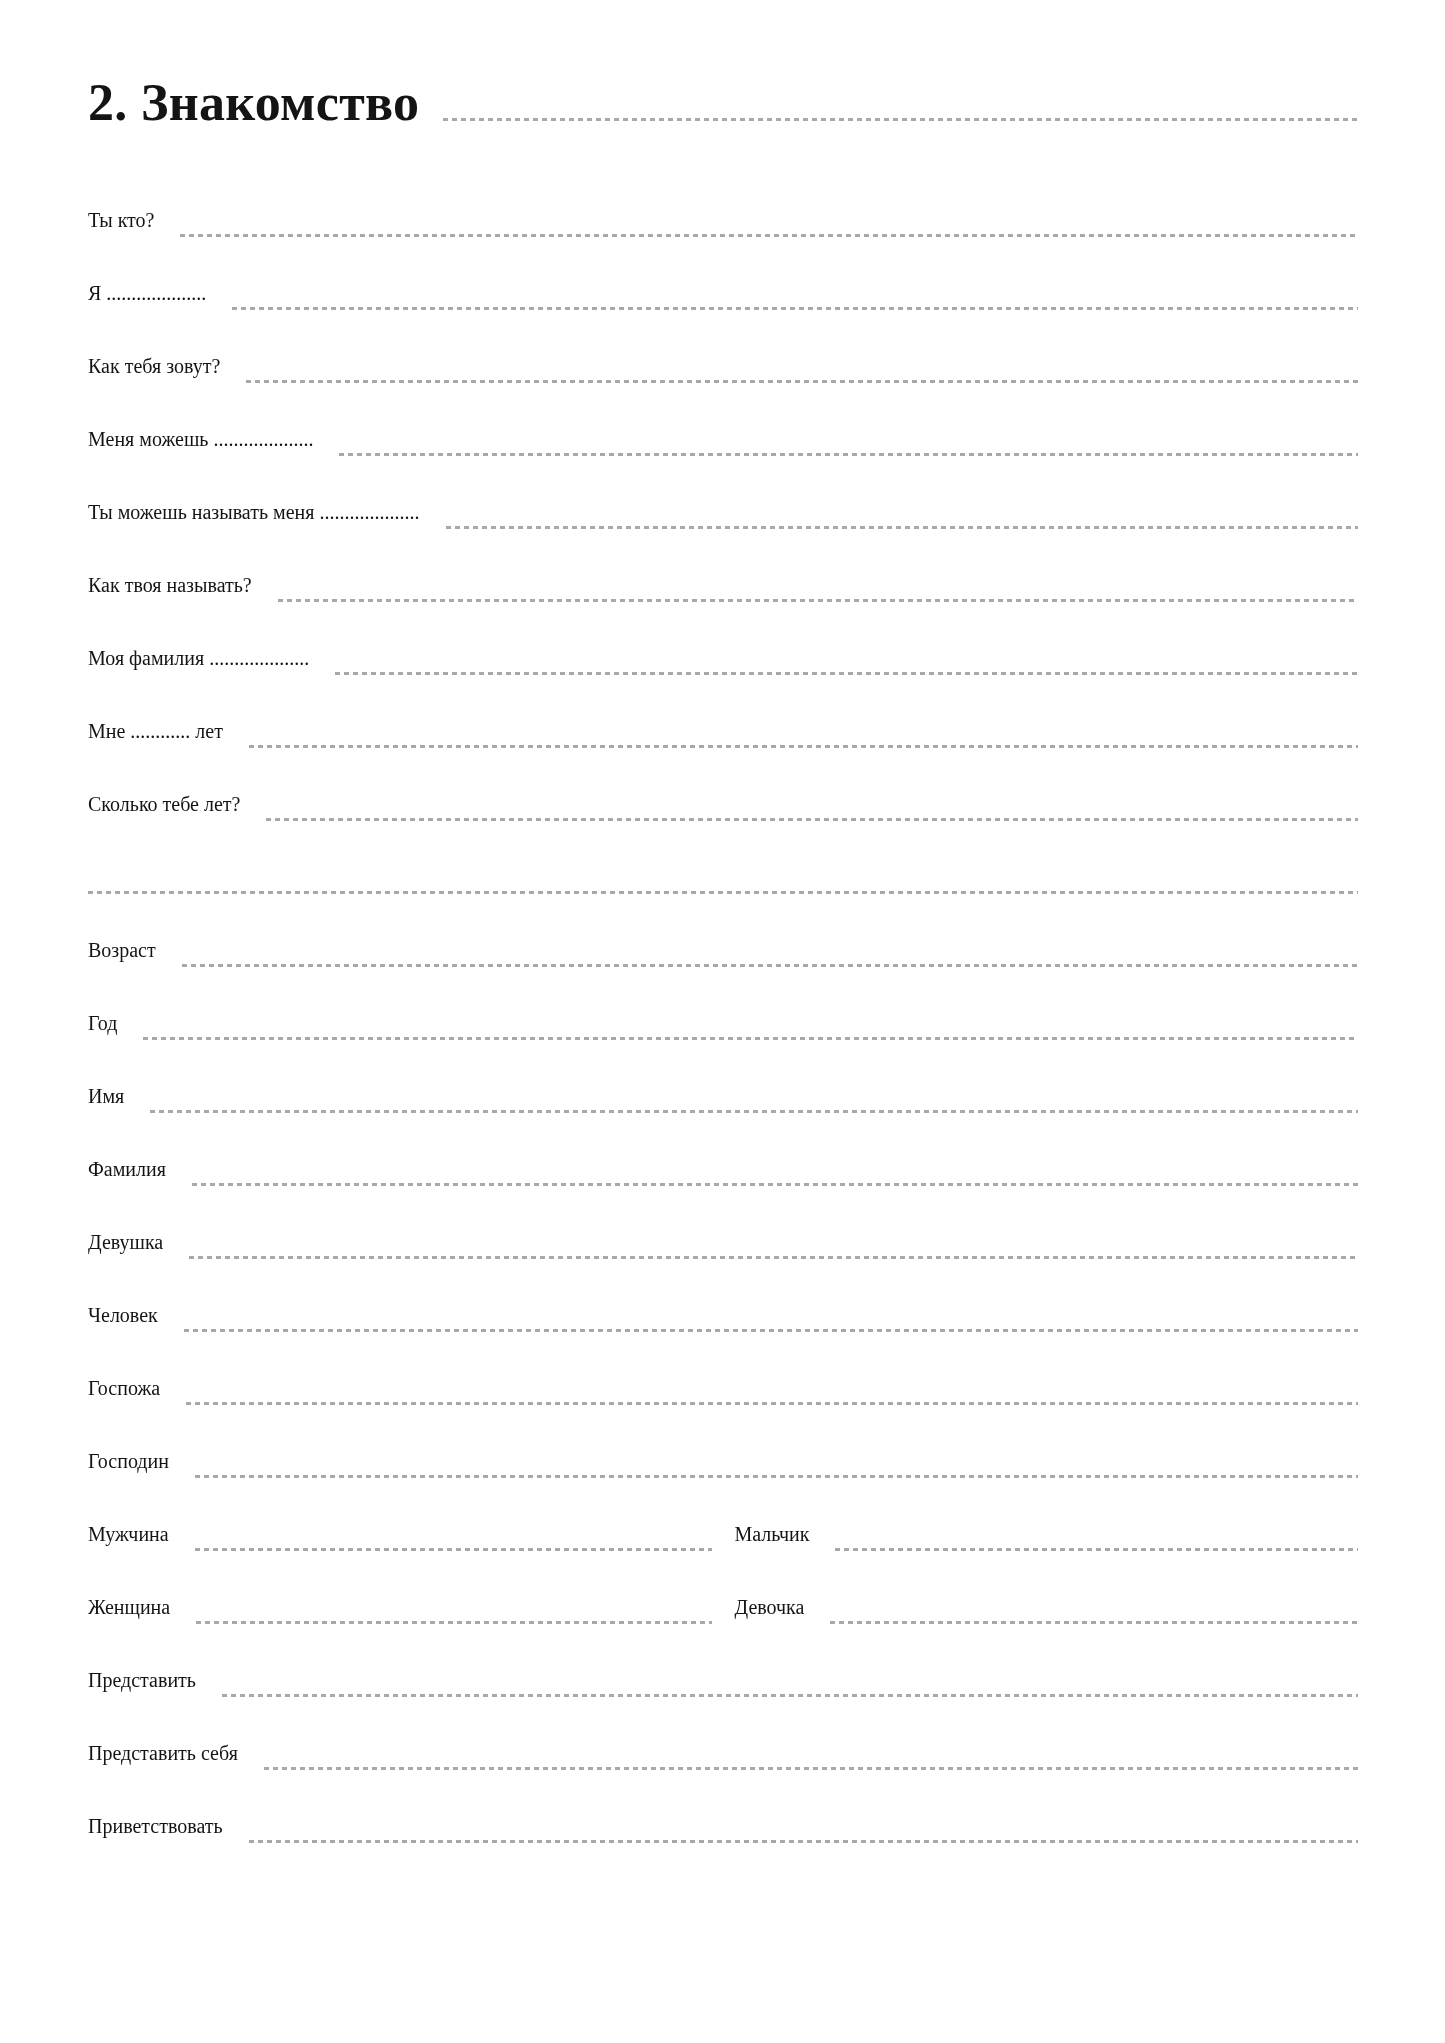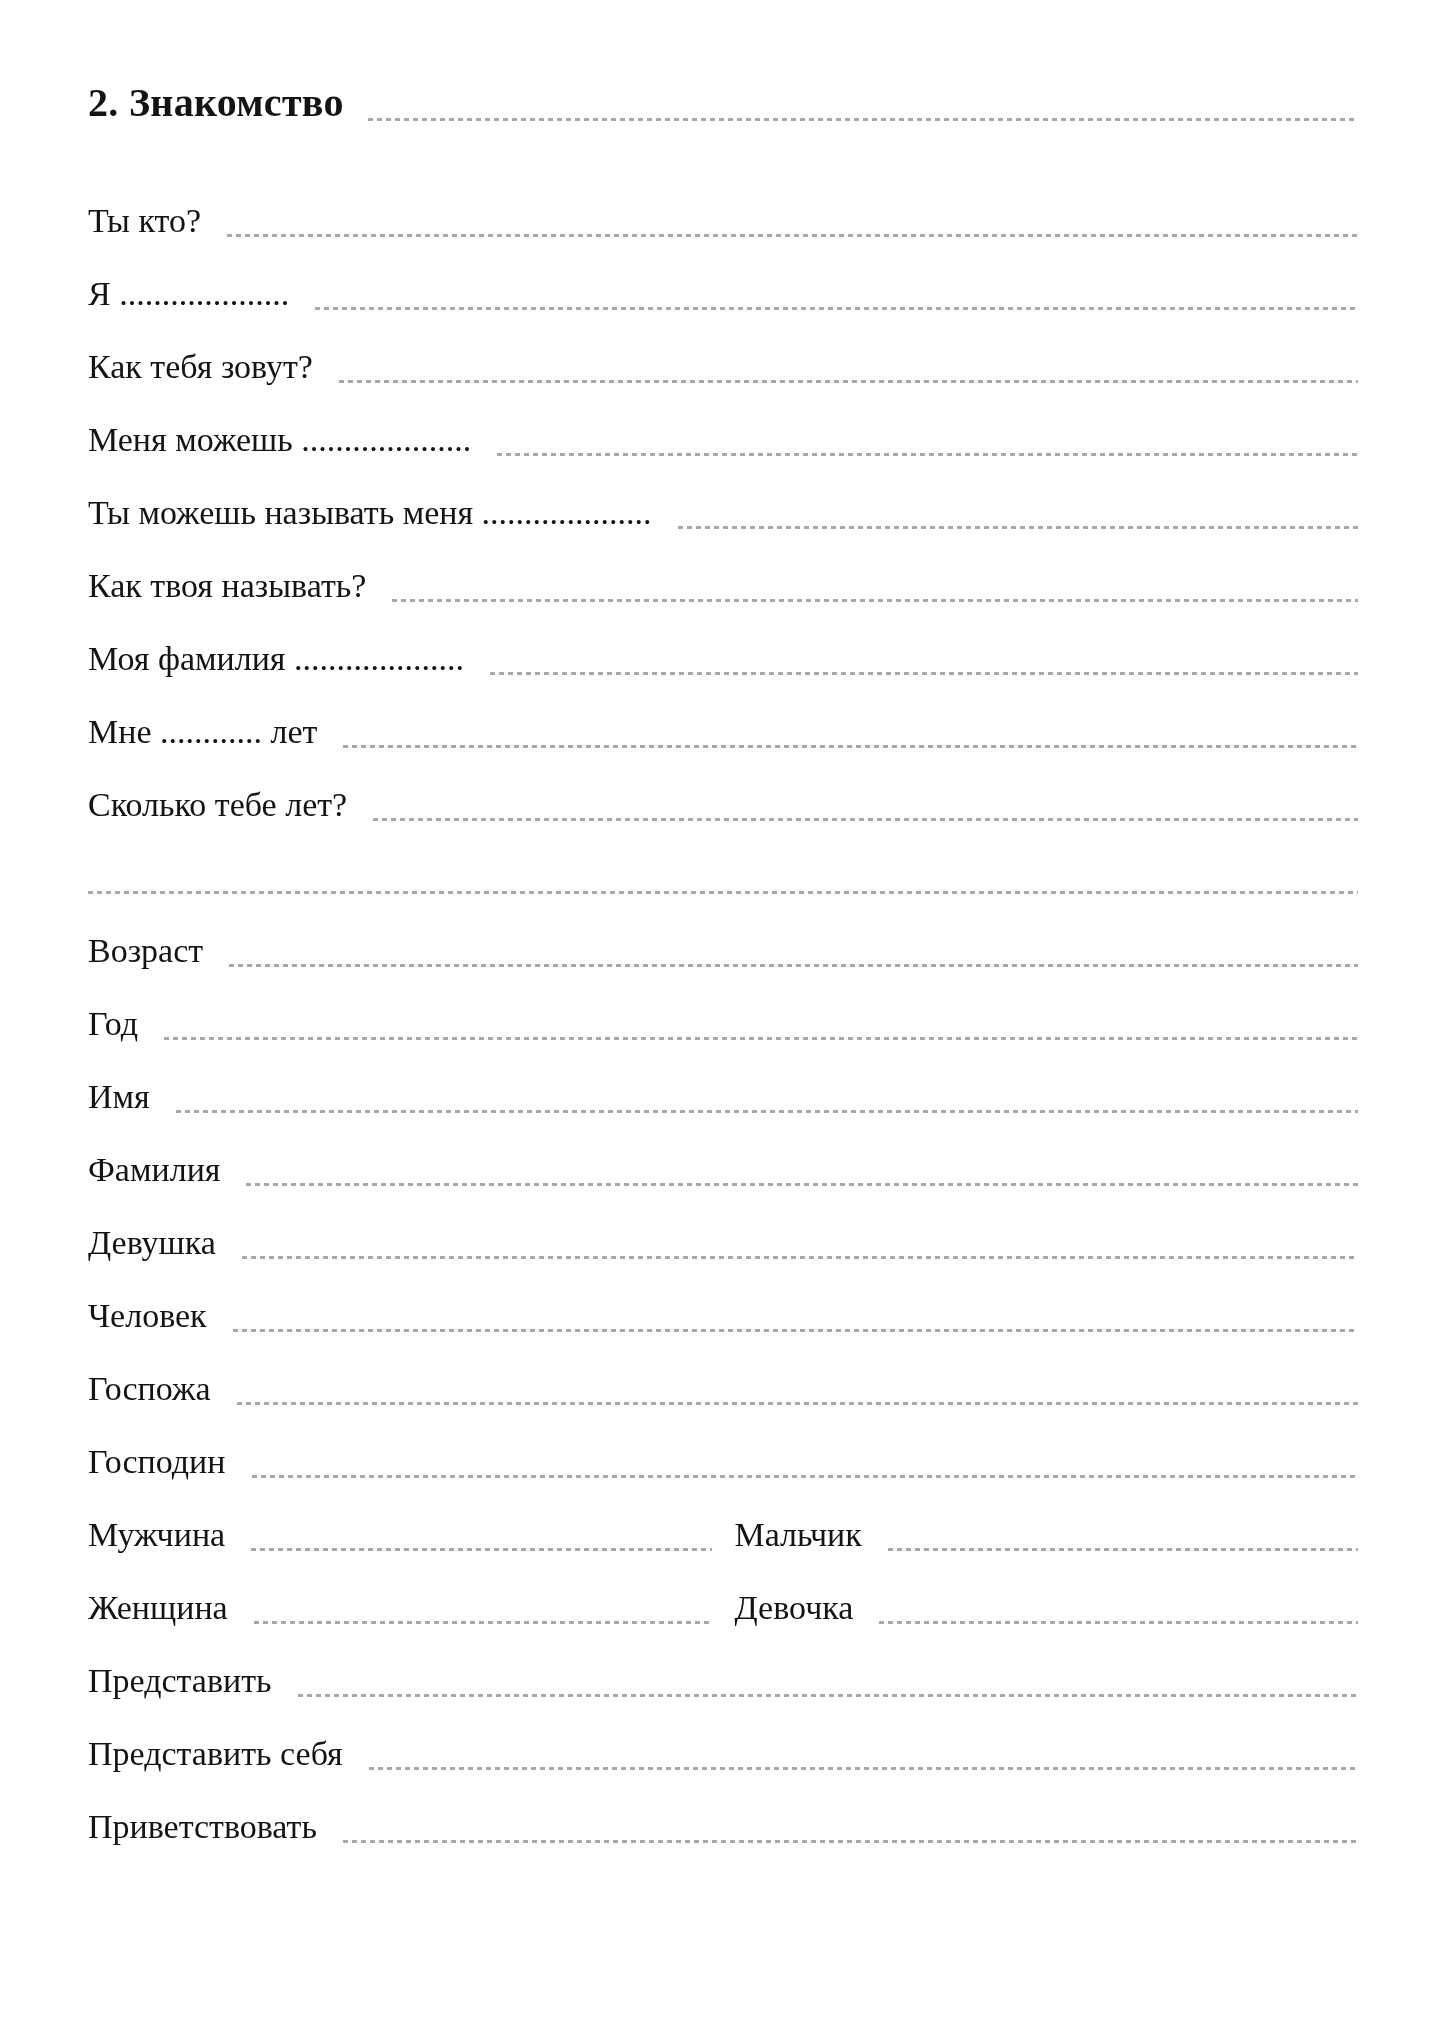"2. Знакомство" .title { font-size: 40px -> 52px }
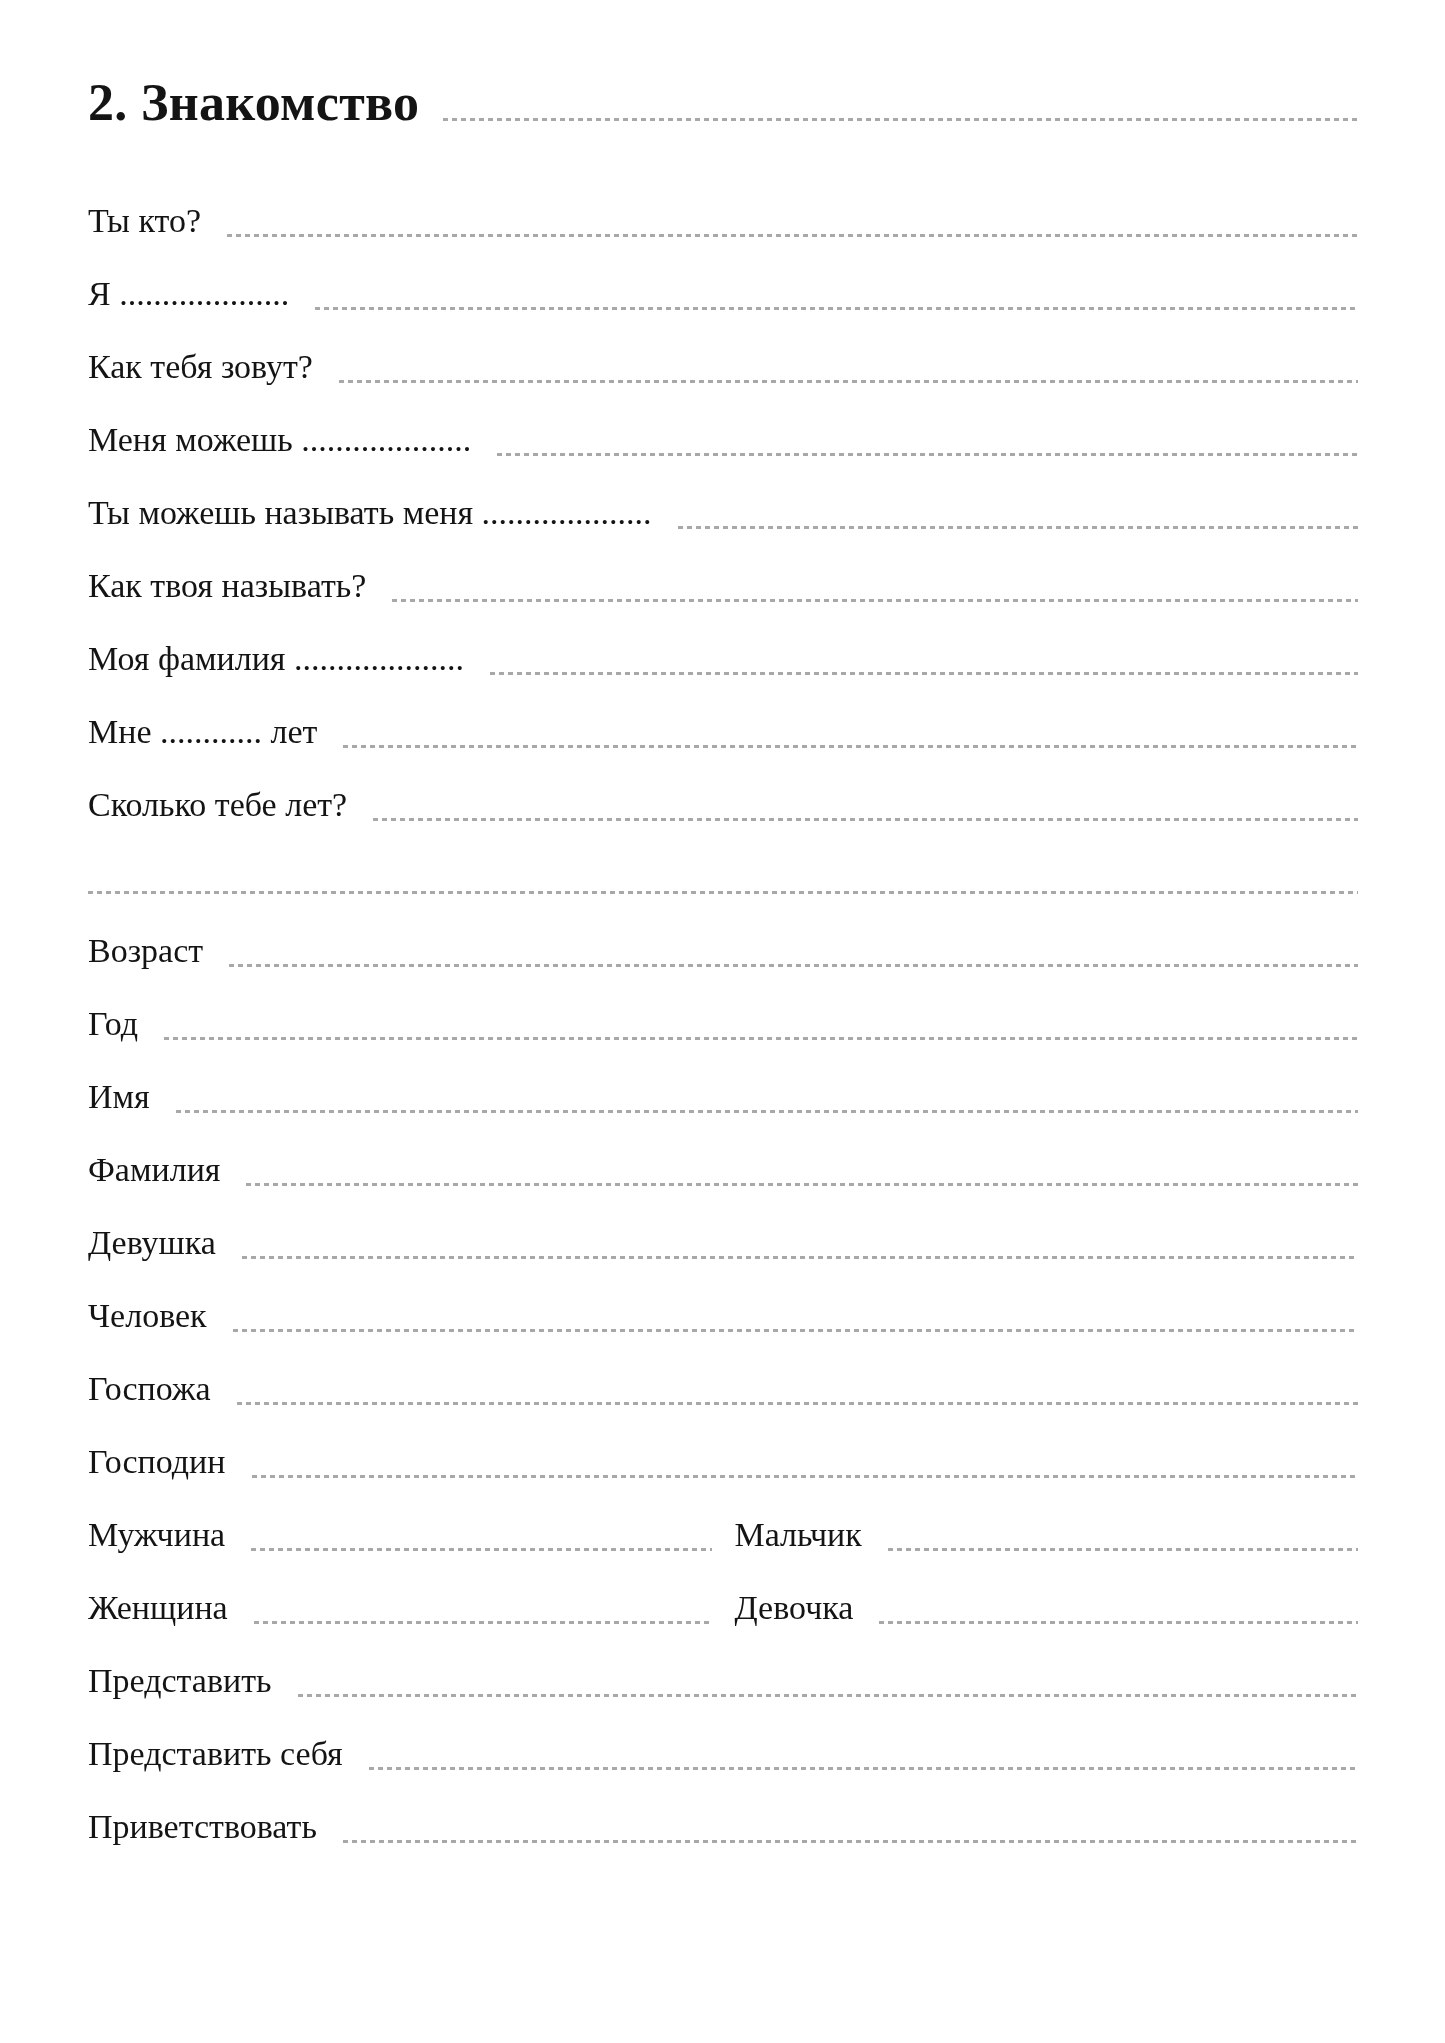"Ты кто?" .label { font-size: 34px -> 20px }
